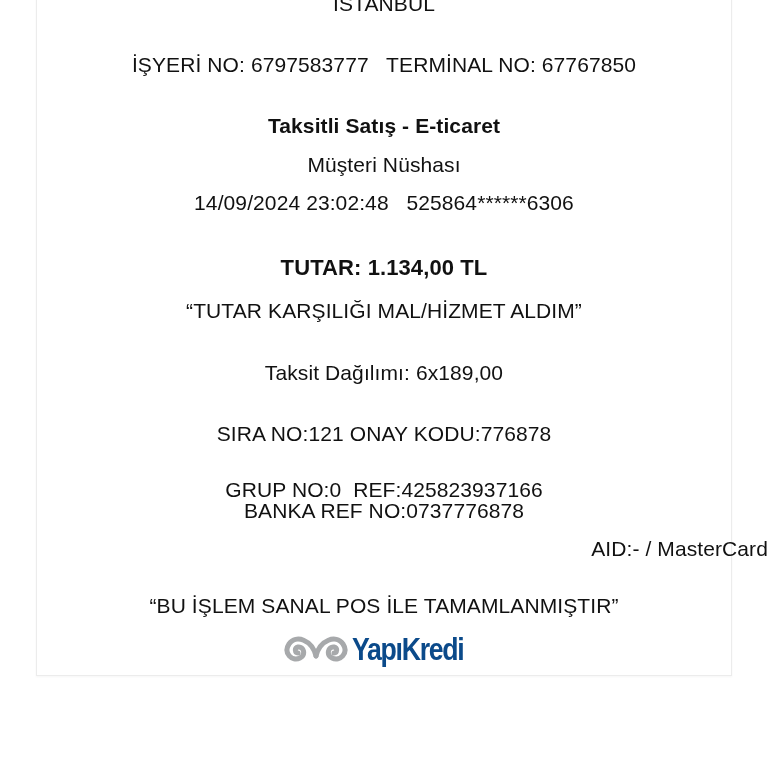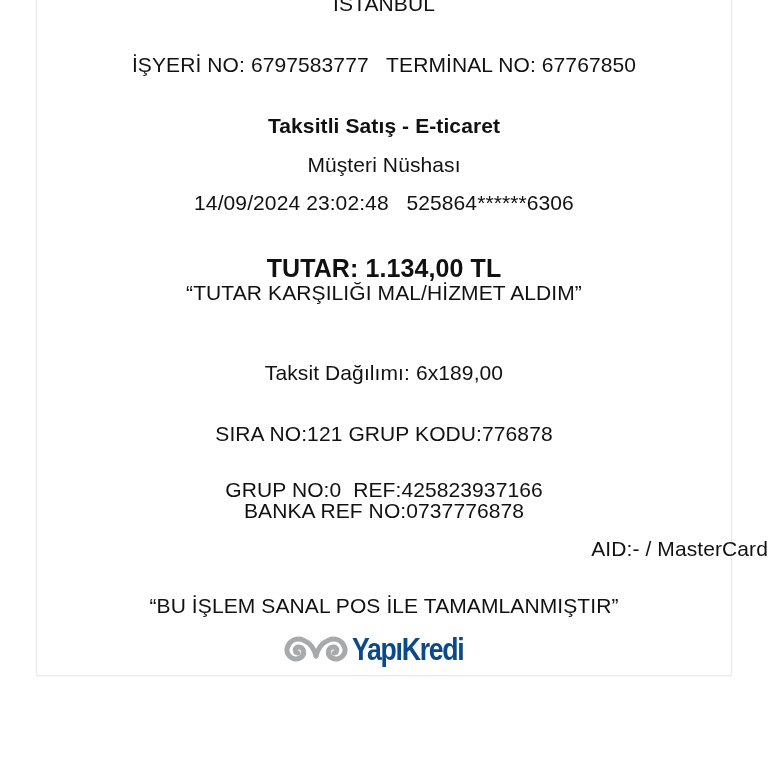"TUTAR: 1.134,00 TL" .big { font-size: 25px -> 22px }
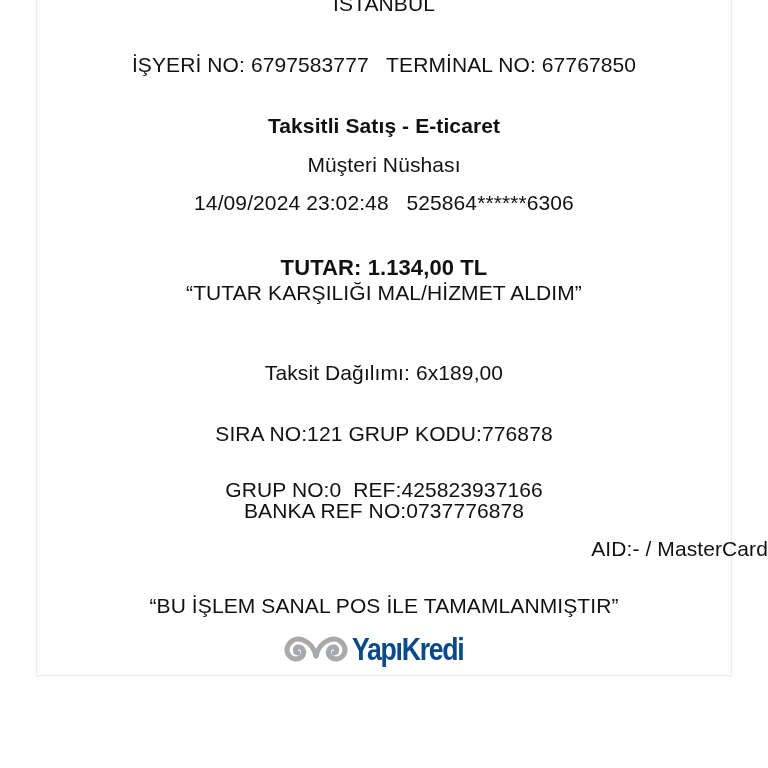"“TUTAR KARŞILIĞI MAL/HİZMET ALDIM”" div.line { top: 280px -> 298px }
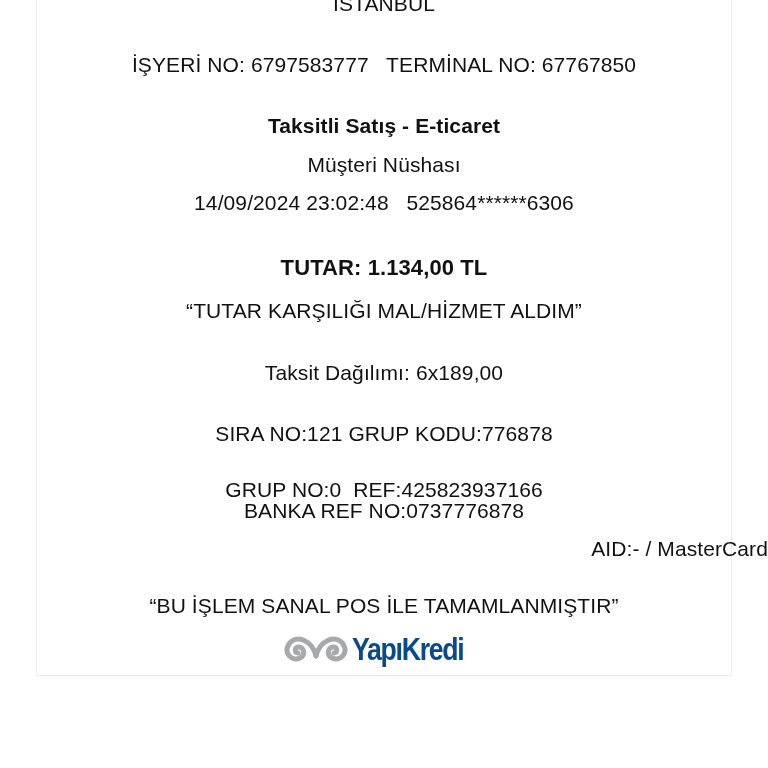"SIRA NO:121 GRUP KODU:776878" div.line { text: GRUP -> ONAY }
